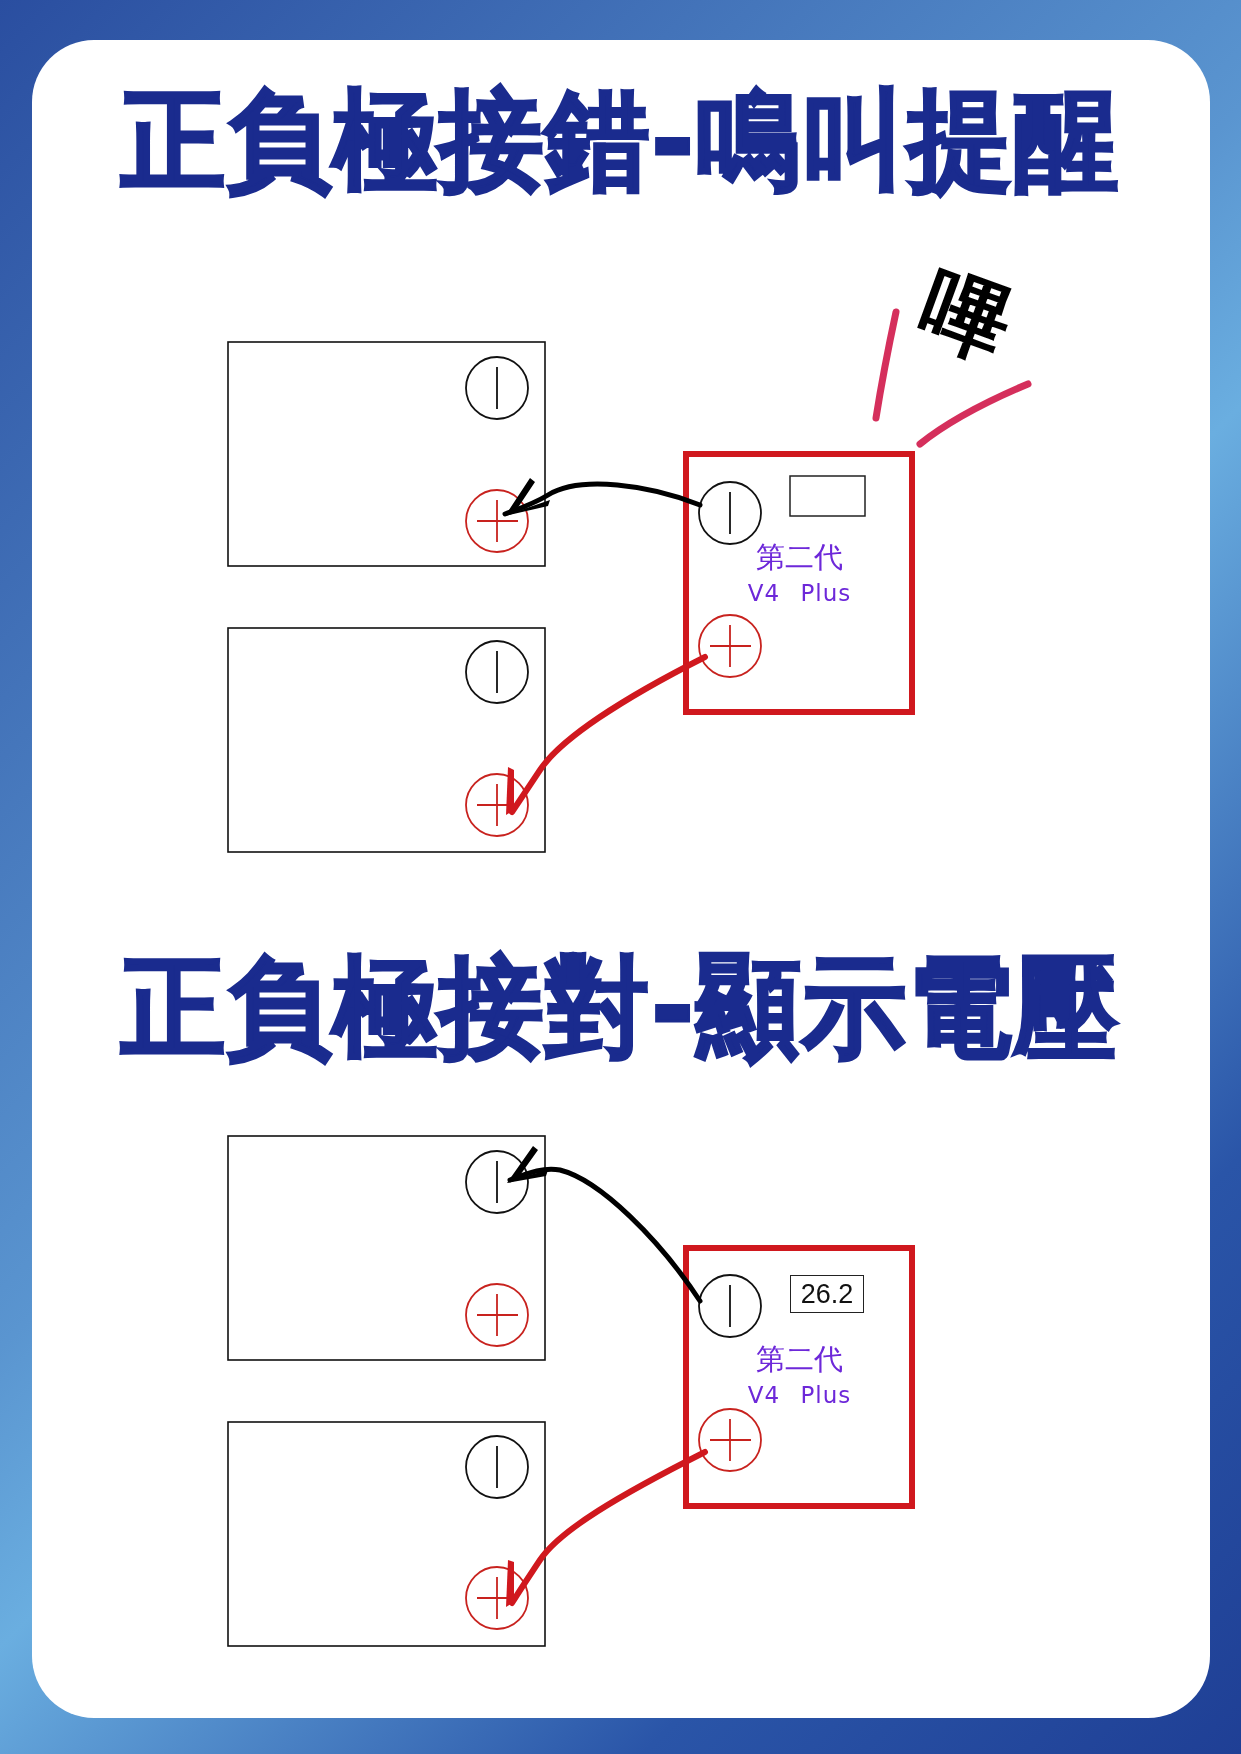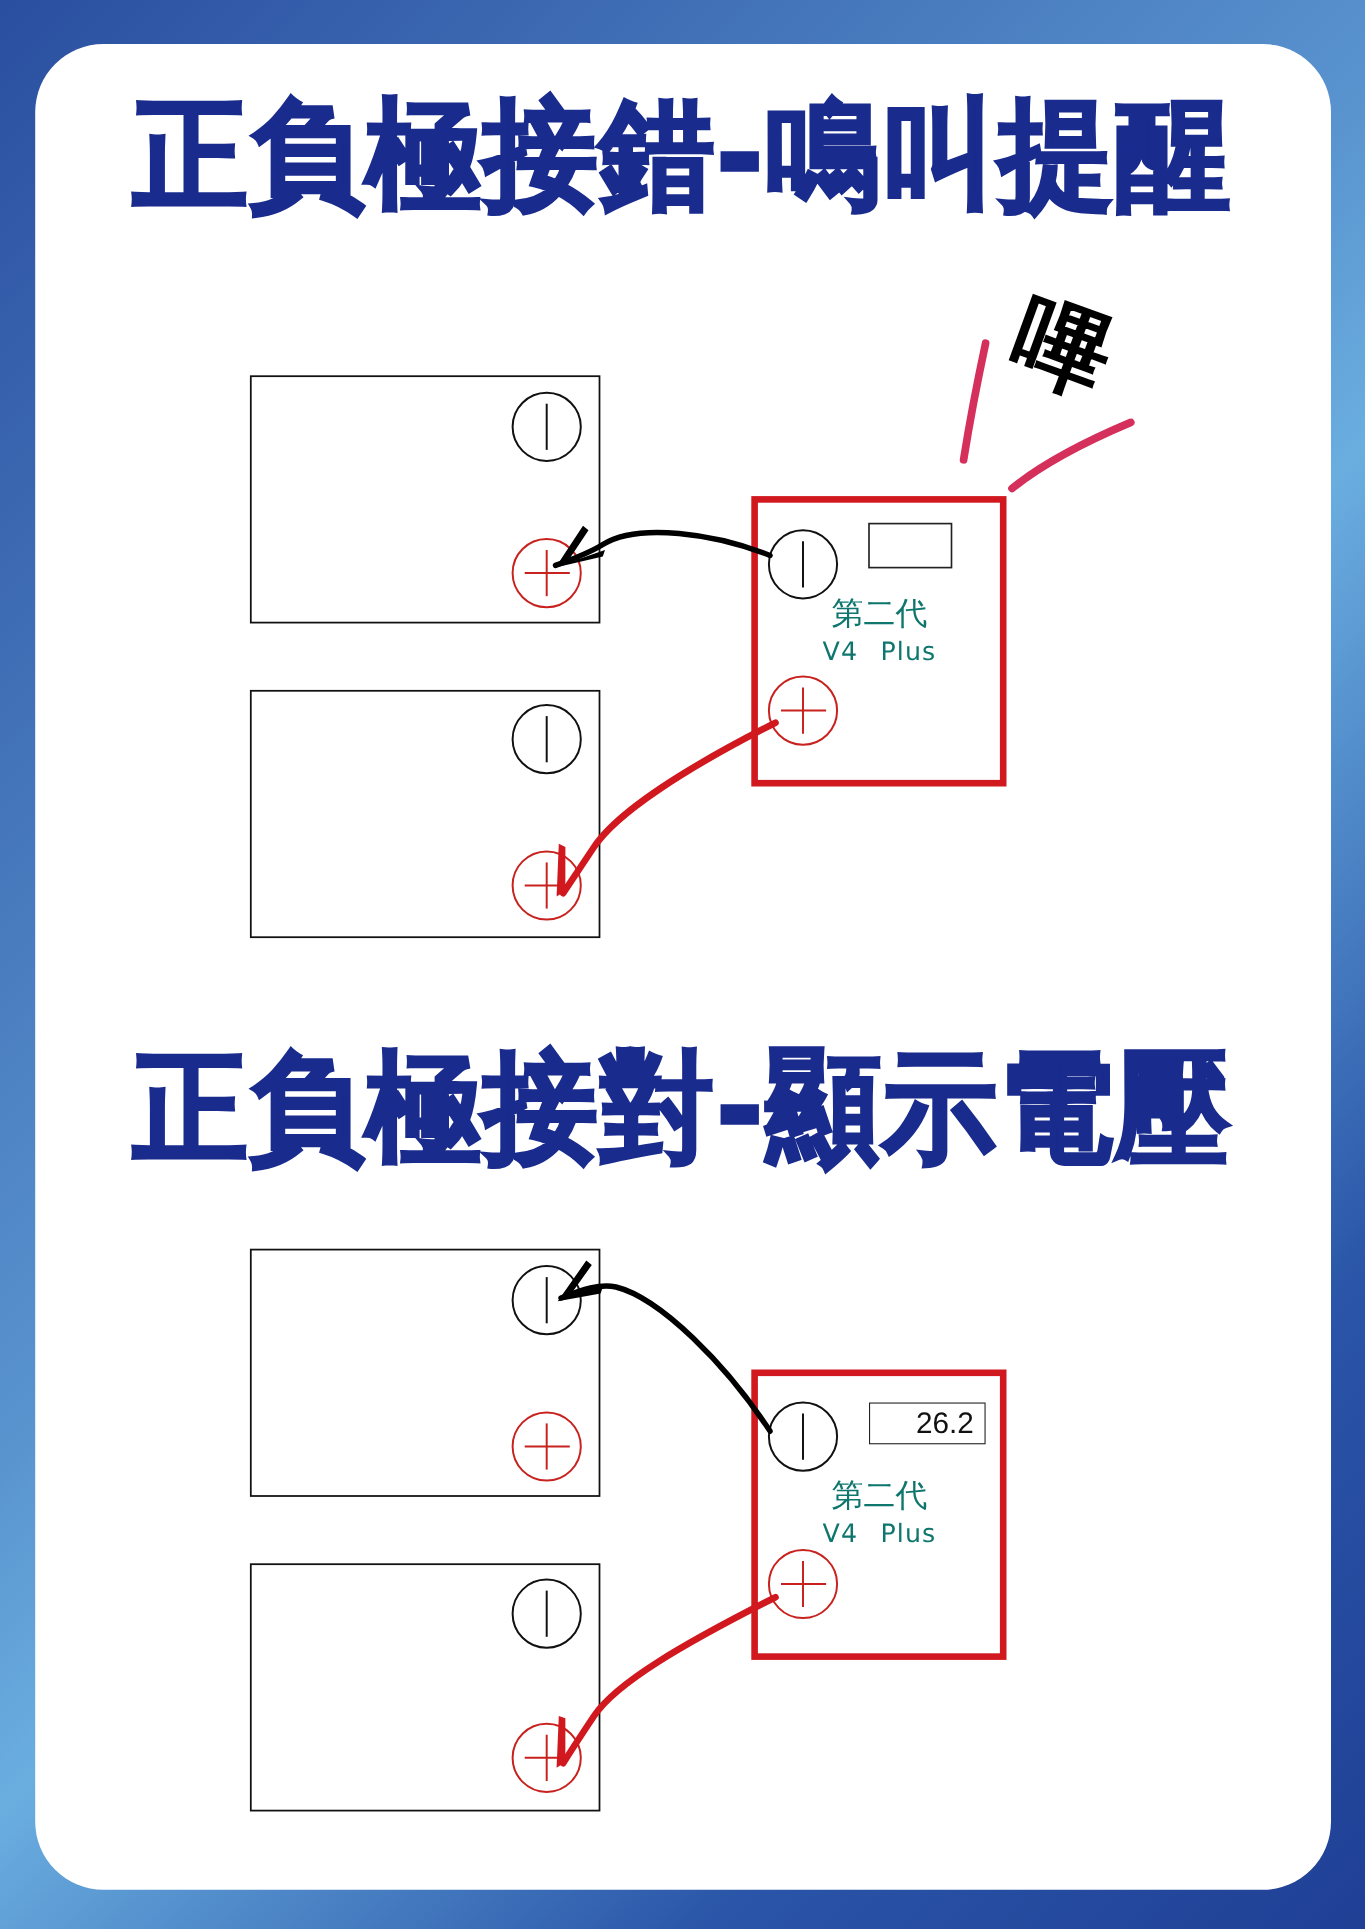"第二代" .meter-text { color: #0f766e -> #6d28d9 }
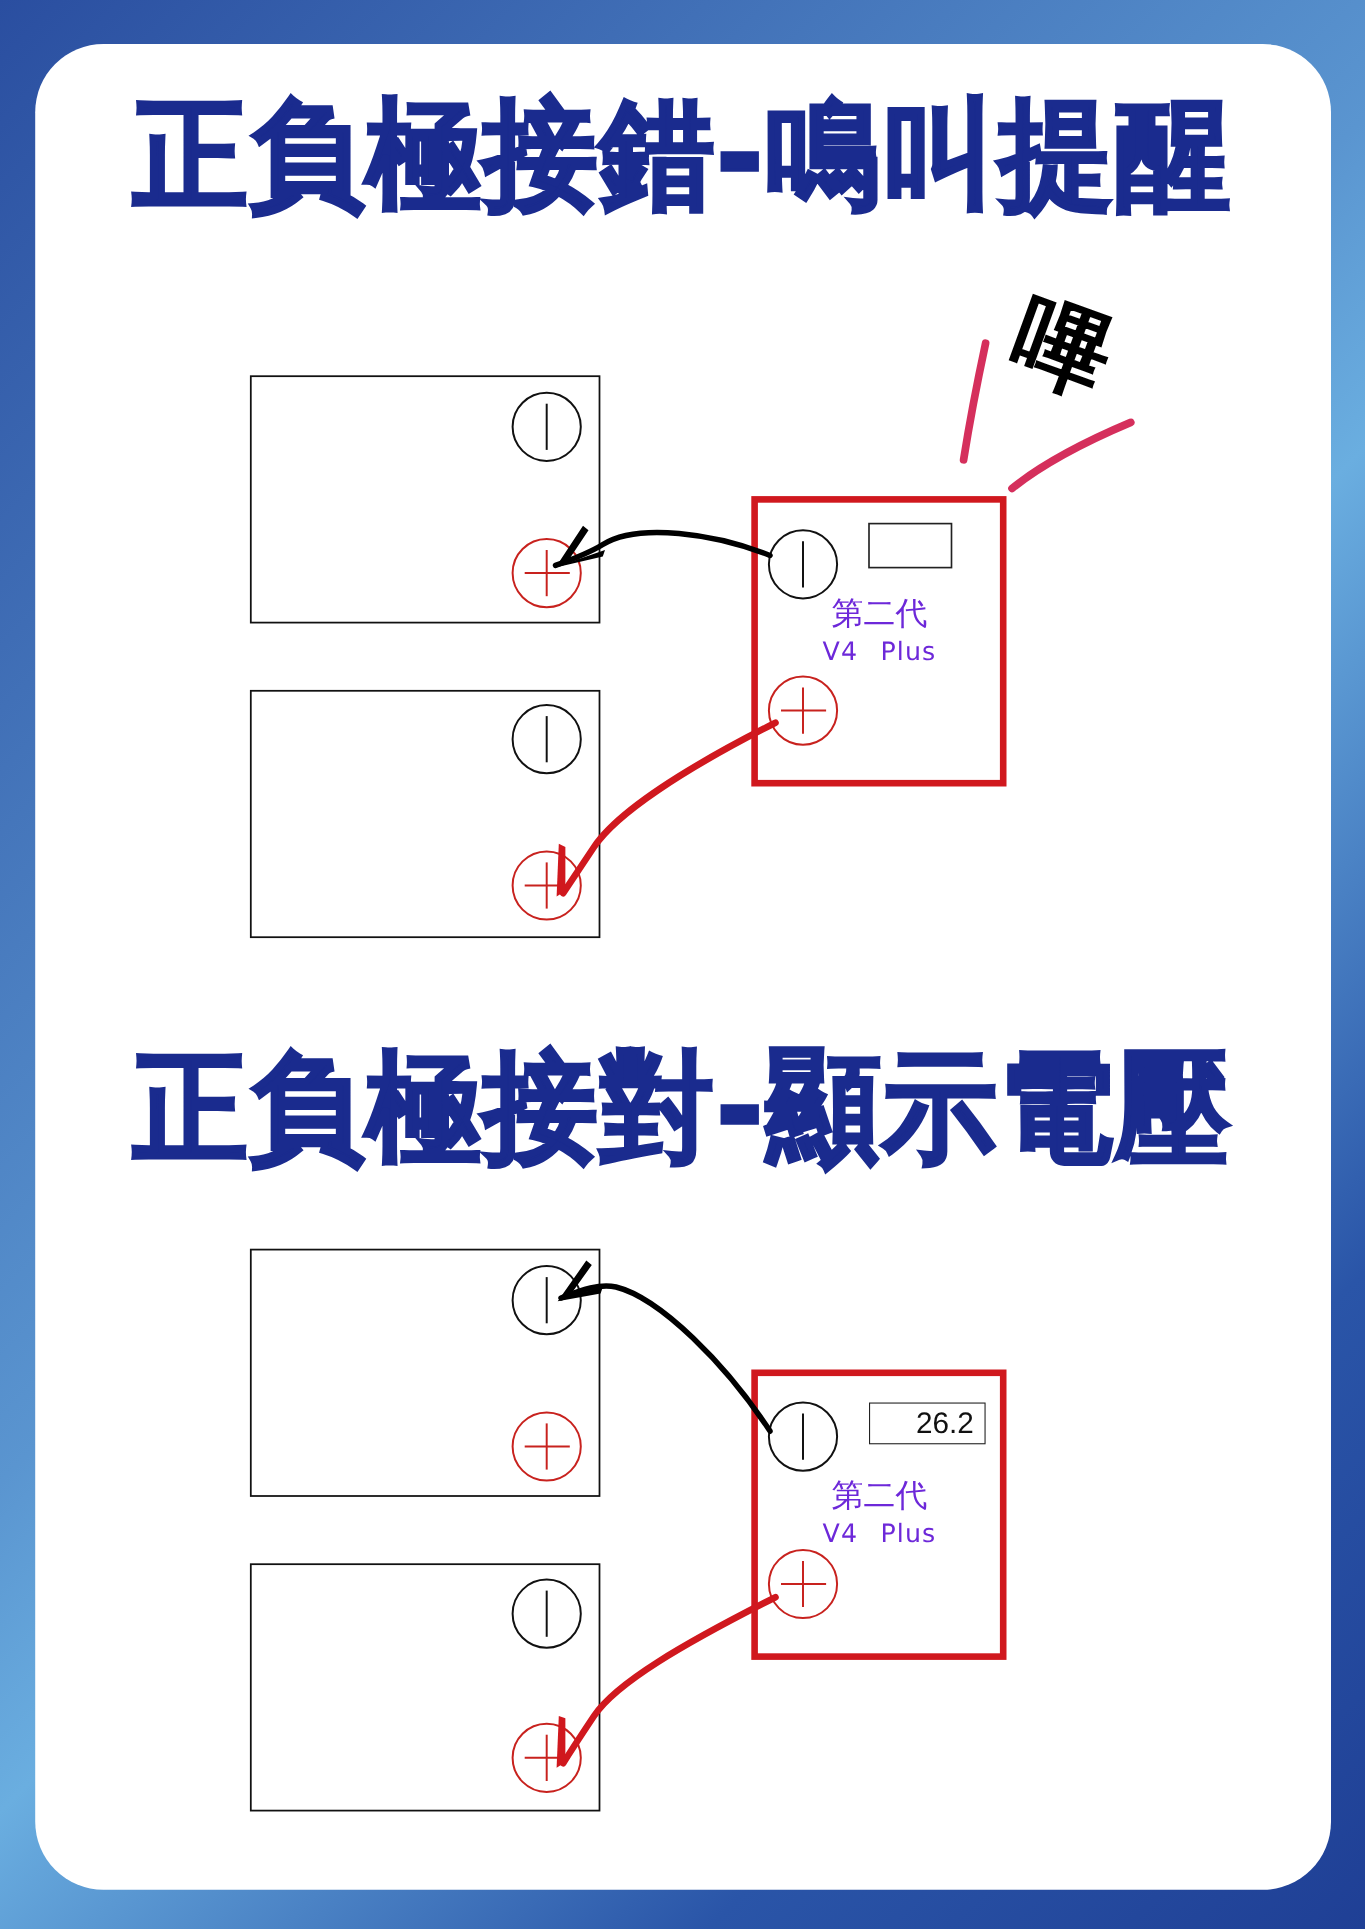"26.2" .display { padding-left: 32px -> none }
